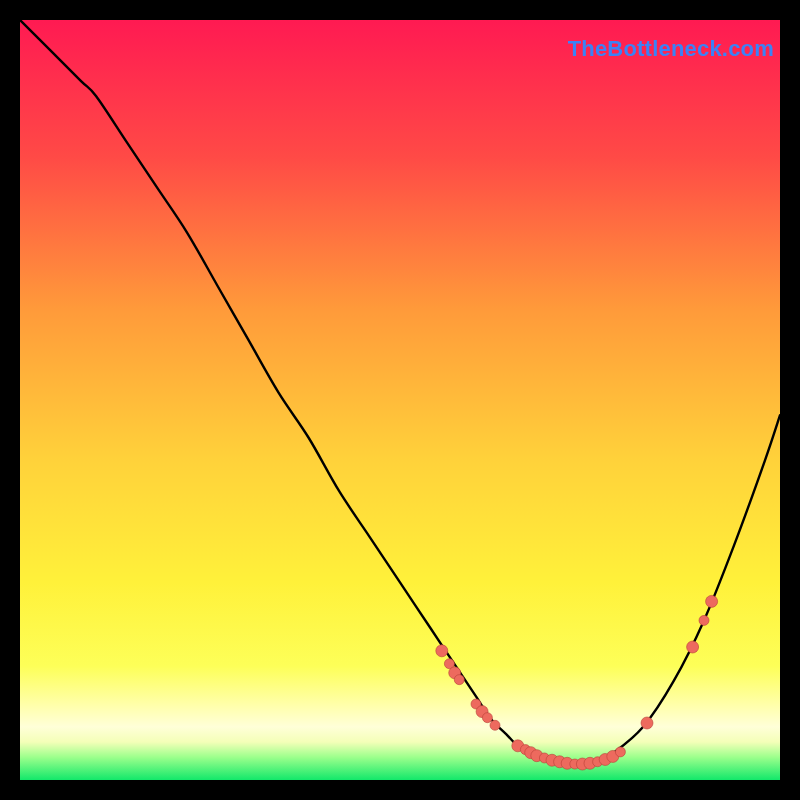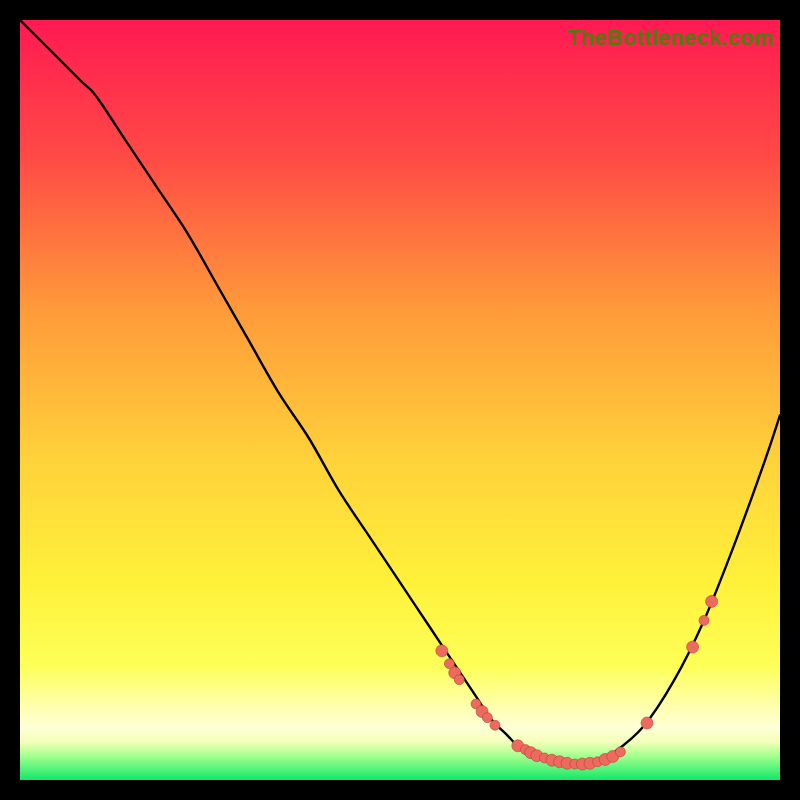"TheBottleneck.com" .watermark { color: #4d7c0f -> #3b82f6; top: 5px -> 16px }
